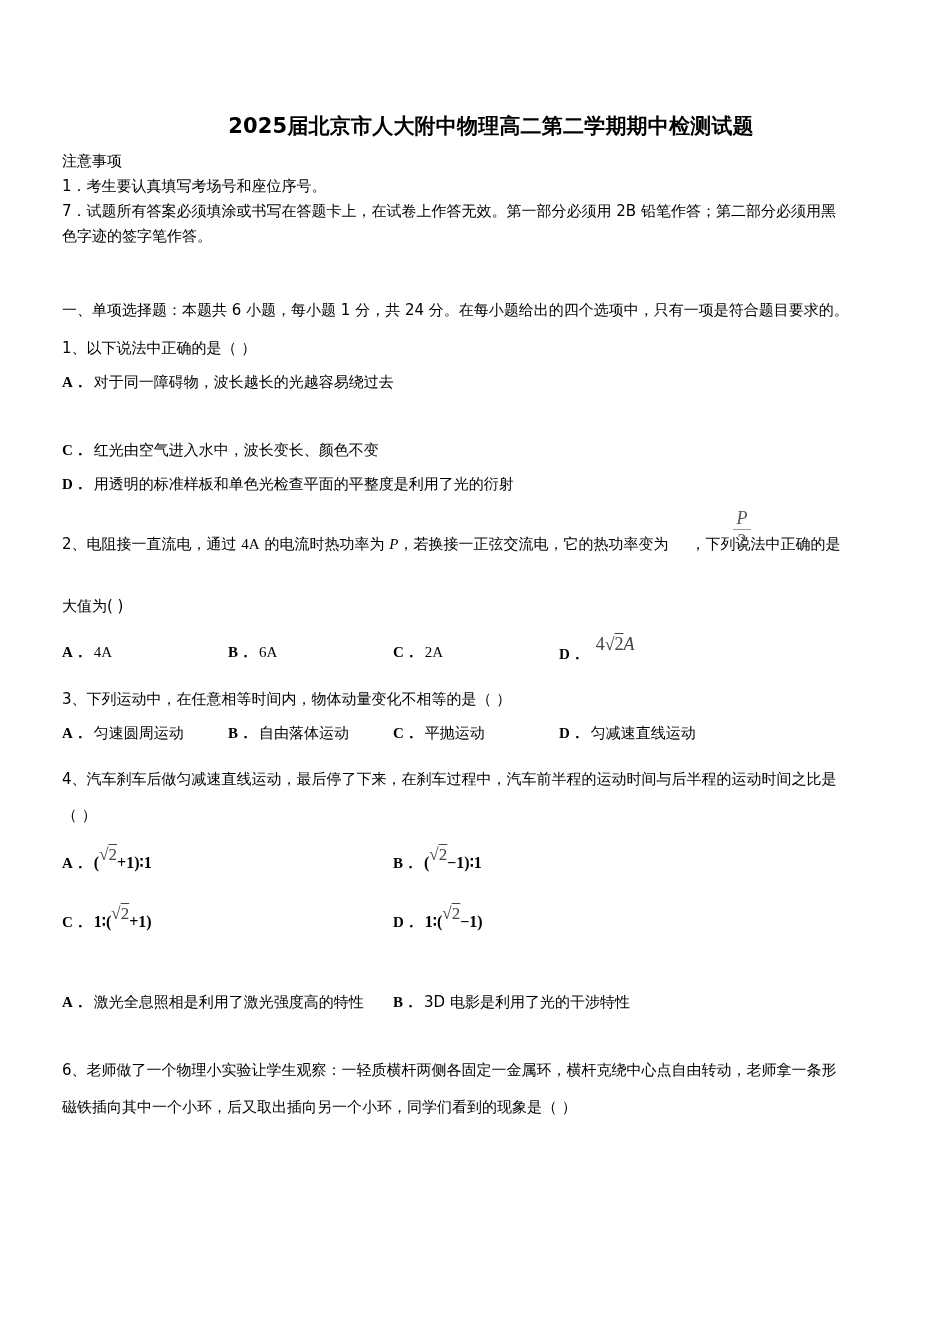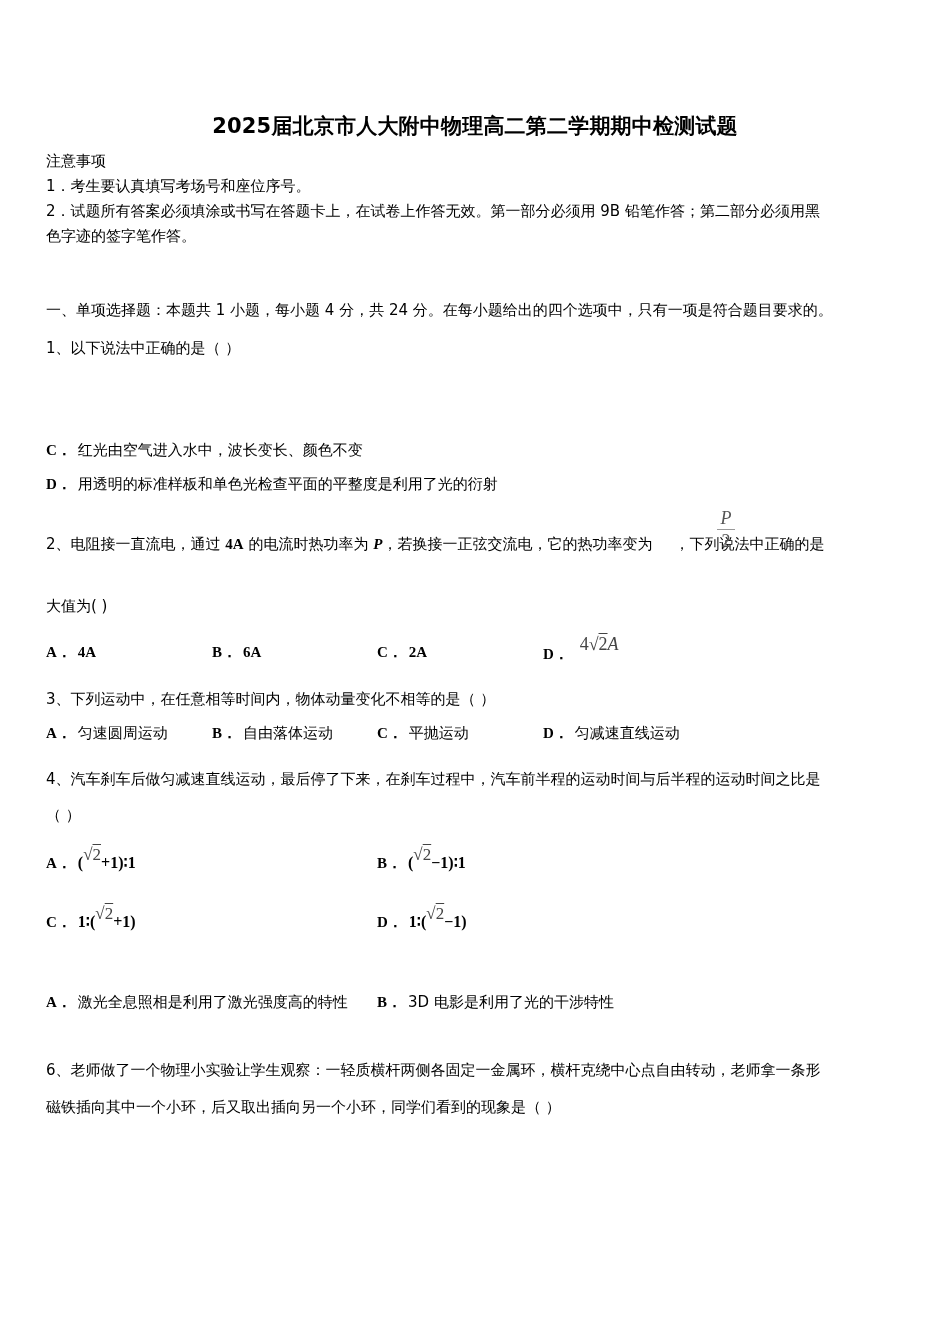"2025届北京市人大附中物理高二第二学期期中检测试题" .page { left: 0 -> 16px }
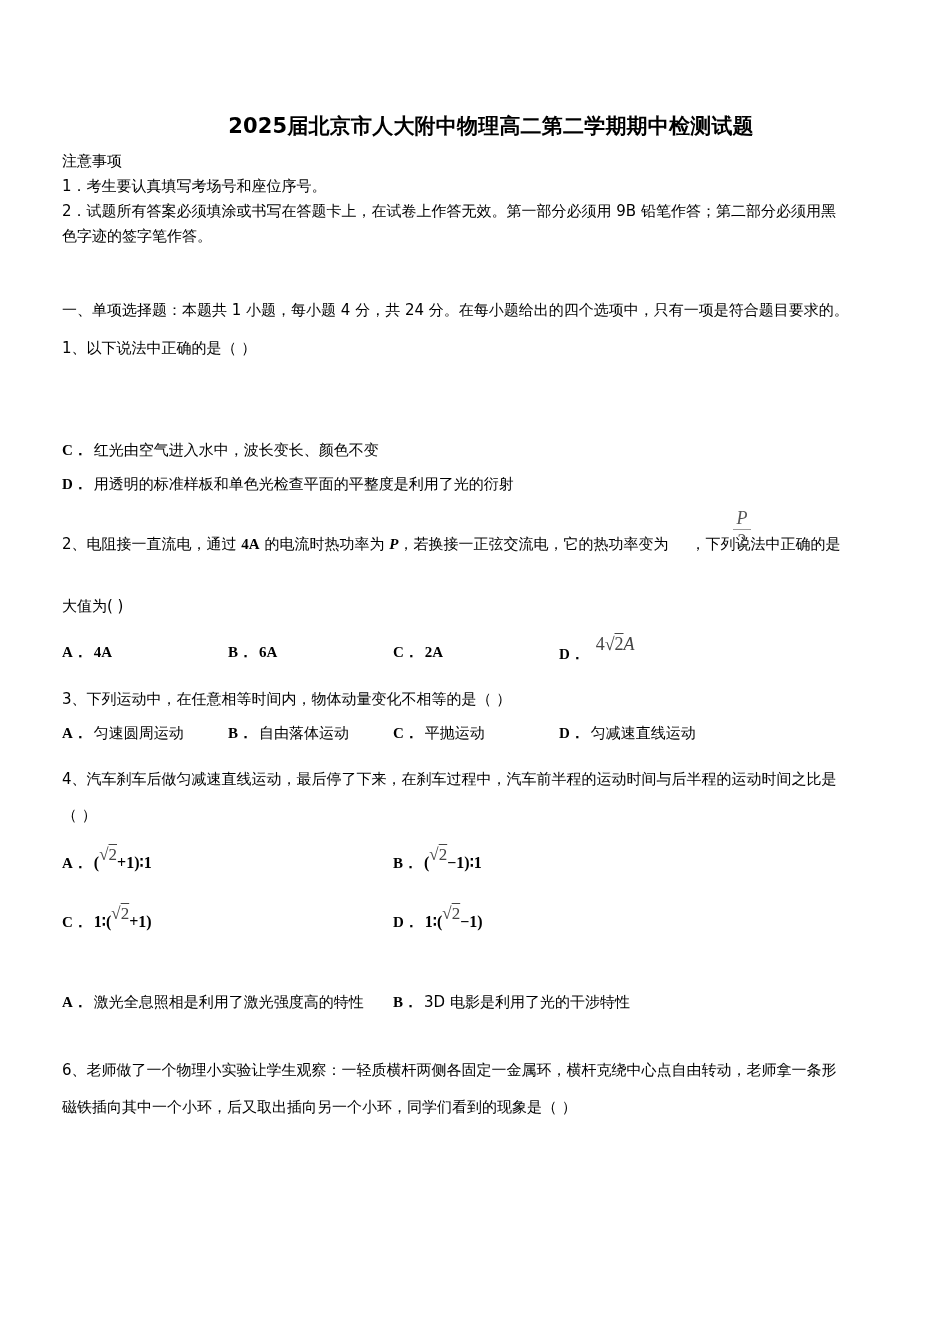"2．试题所有答案必须填涂或书写在答题卡上，在试卷上作答无效。第一部分必须用 9B" div.abs { text: 2．试题所有答案必须填涂或书写在答题卡上，在试卷上作答无效。第一部分必须用 9B -> 7．试题所有答案必须填涂或书写在答题卡上，在试卷上作答无效。第一部分必须用 2B }
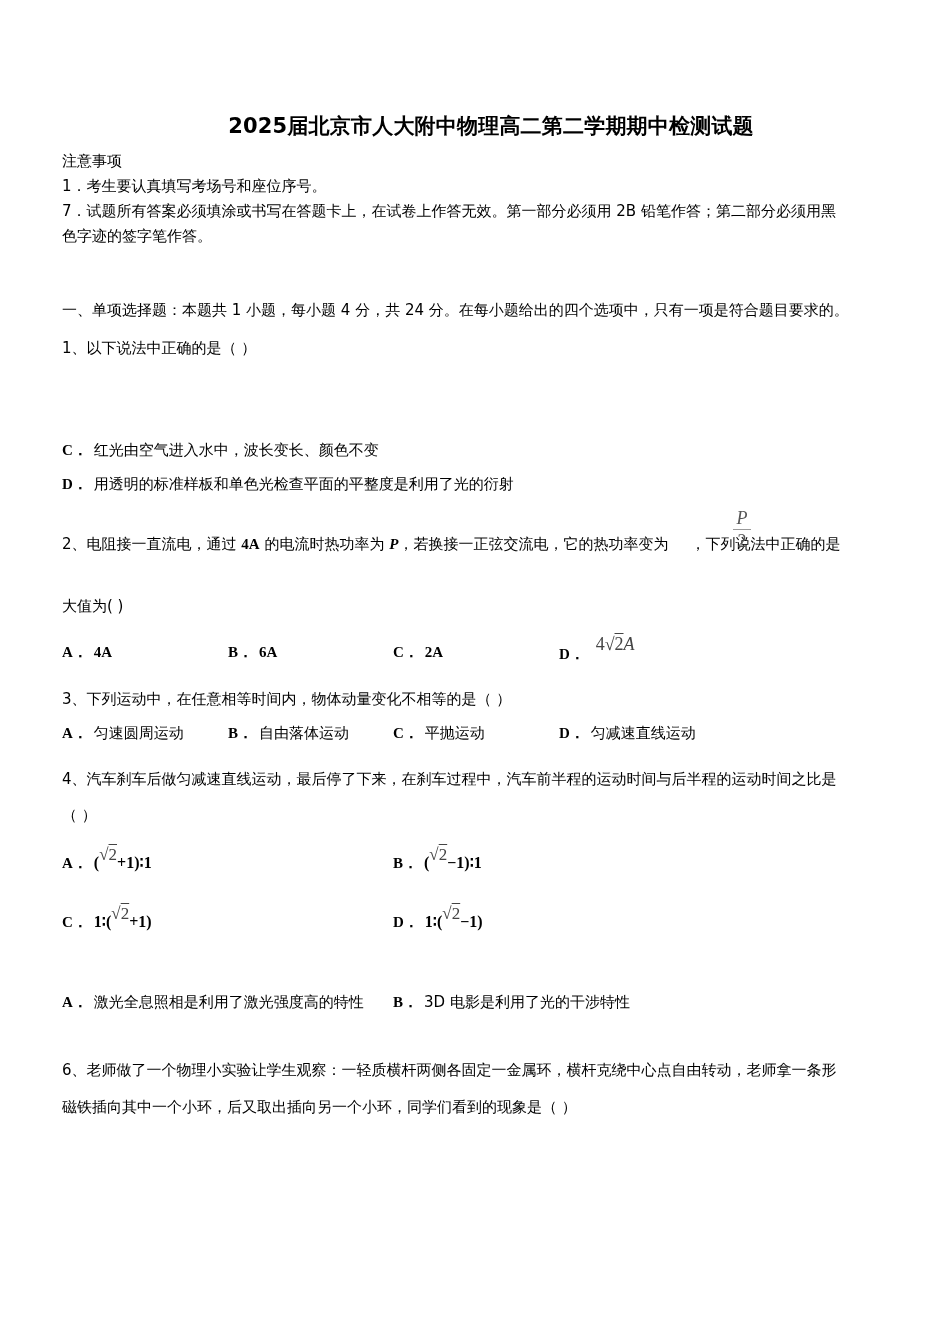"一、单项选择题：本题共 1 小题，每小题 4 分，共" div.abs { text: 1 小题，每小题 4 -> 6 小题，每小题 1 }
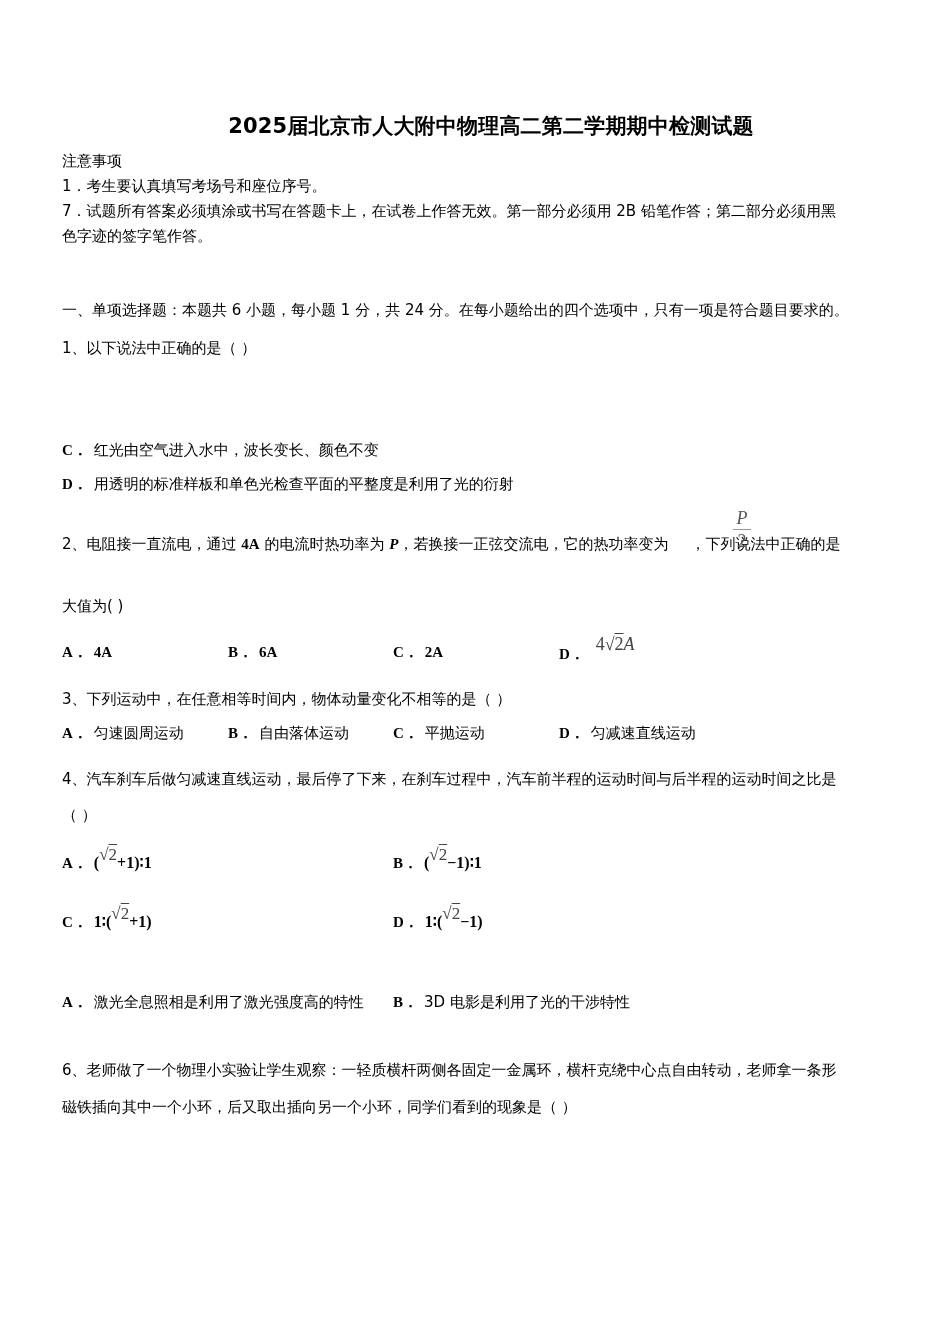"A． 对于同一障碍物，波长越长的光越容易绕过去" div.abs { html: none -> <div> <span>A．</span><span>对于同一障碍物，波长越长的光越容易绕过去</span> </div> }
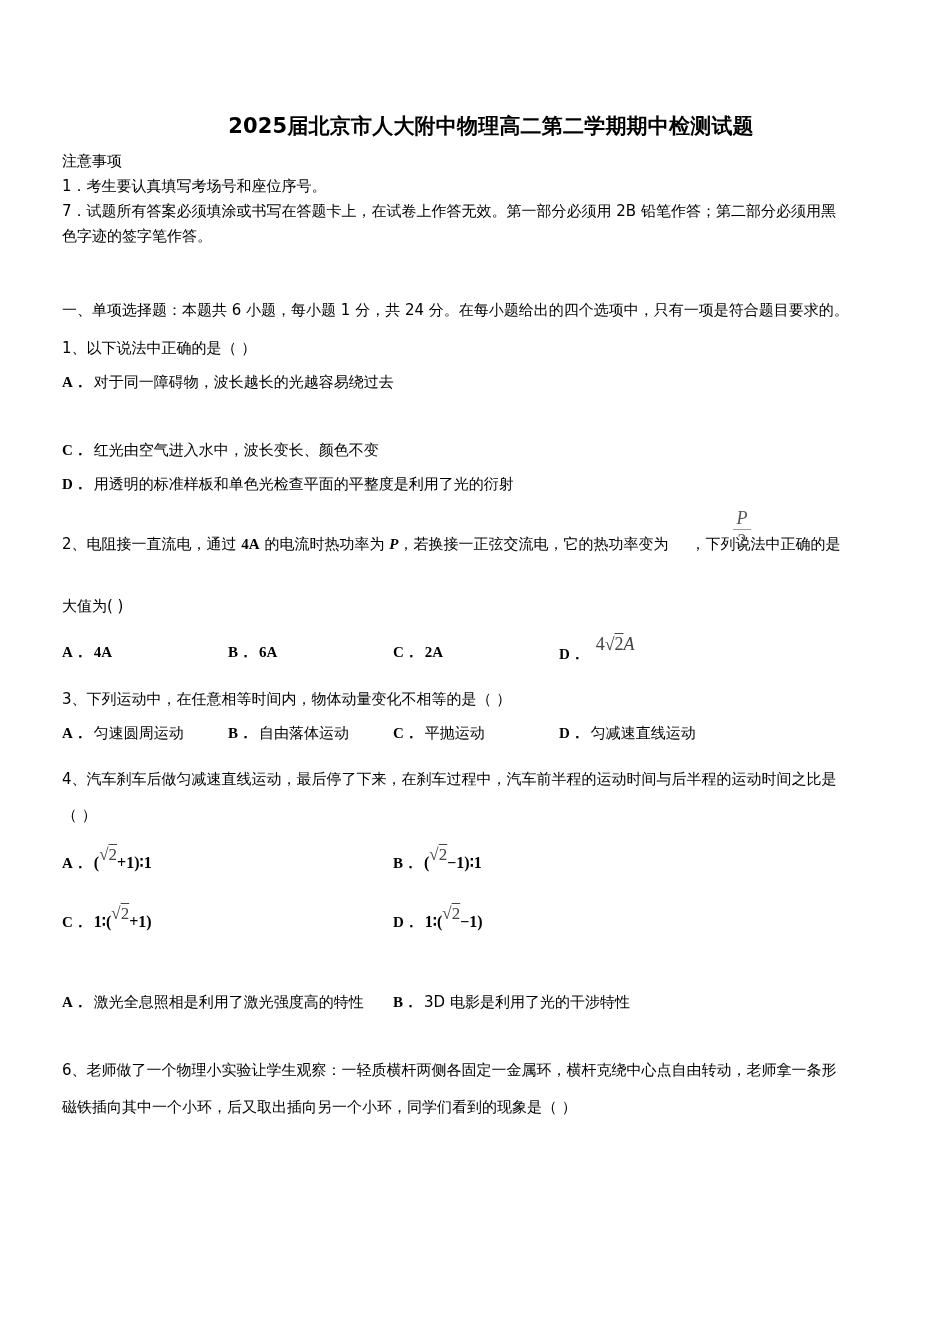"4A" .bold { font-weight: bold -> normal }
